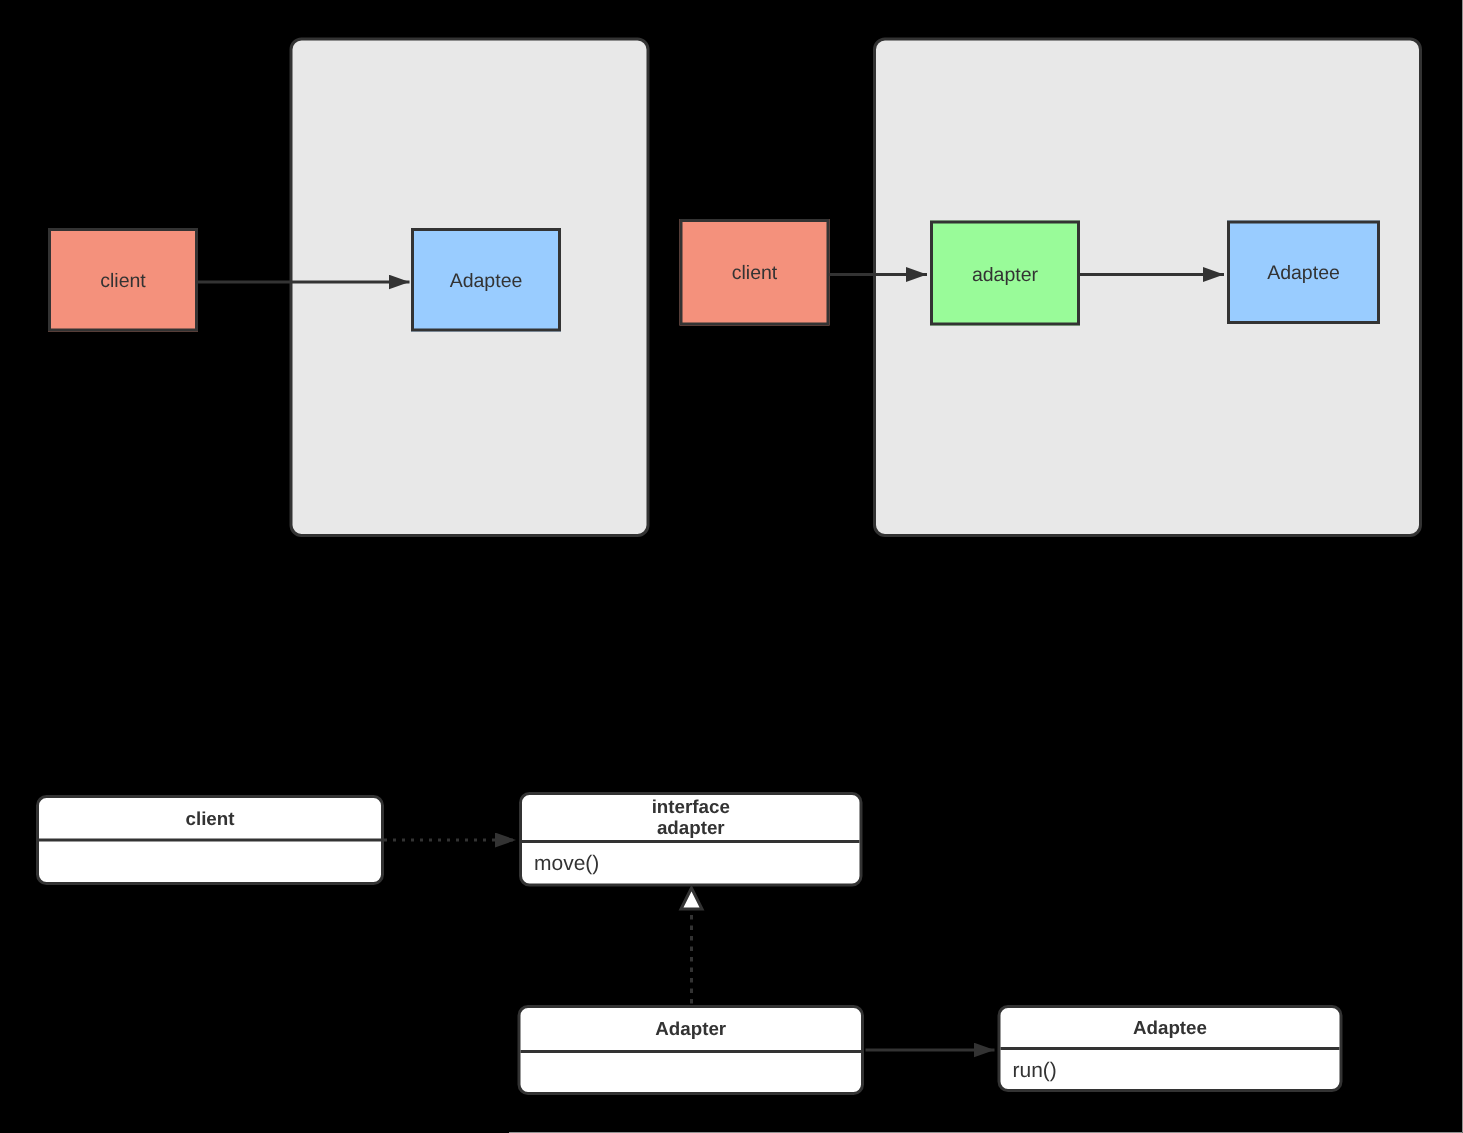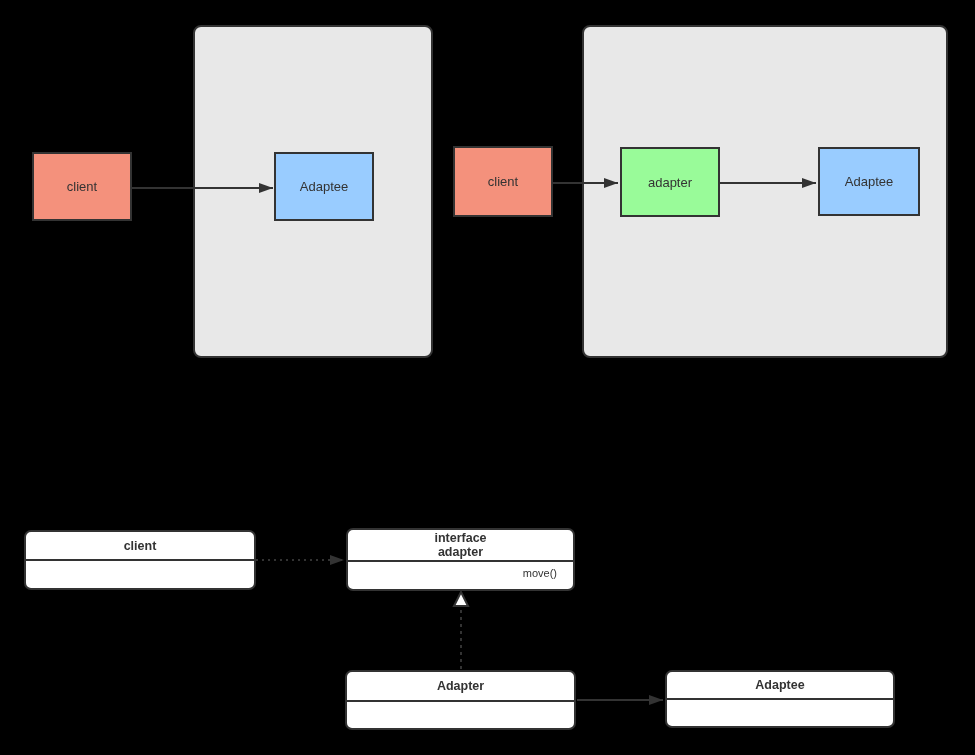"move()" .uml-body { font-size: 11px -> 14px; text-align: right -> left }
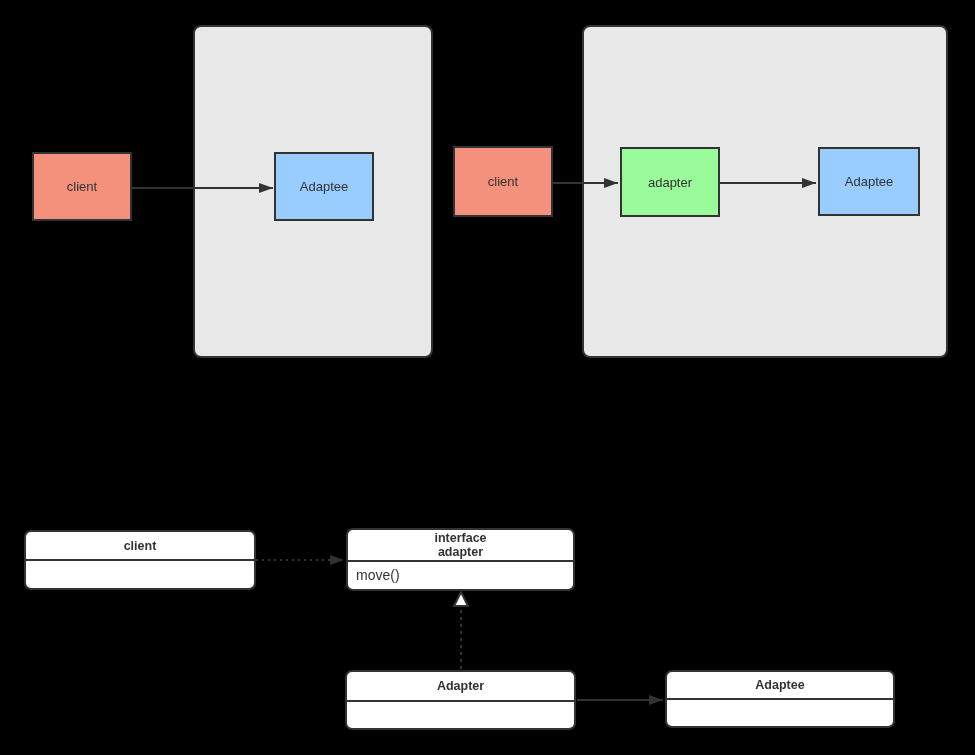"run()" div.uml-body { html: none -> <div>run()</div> }
